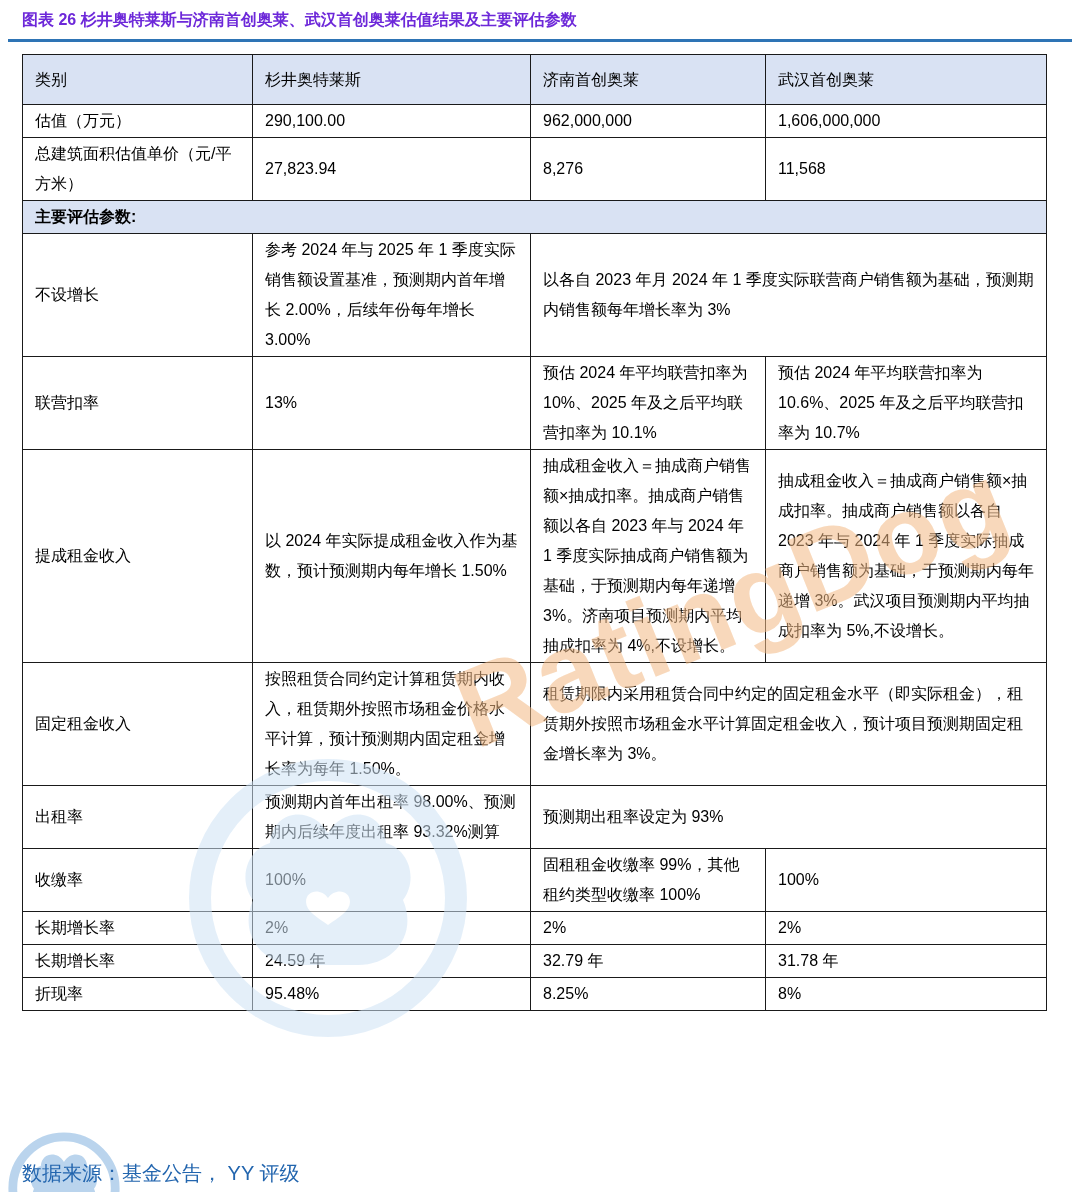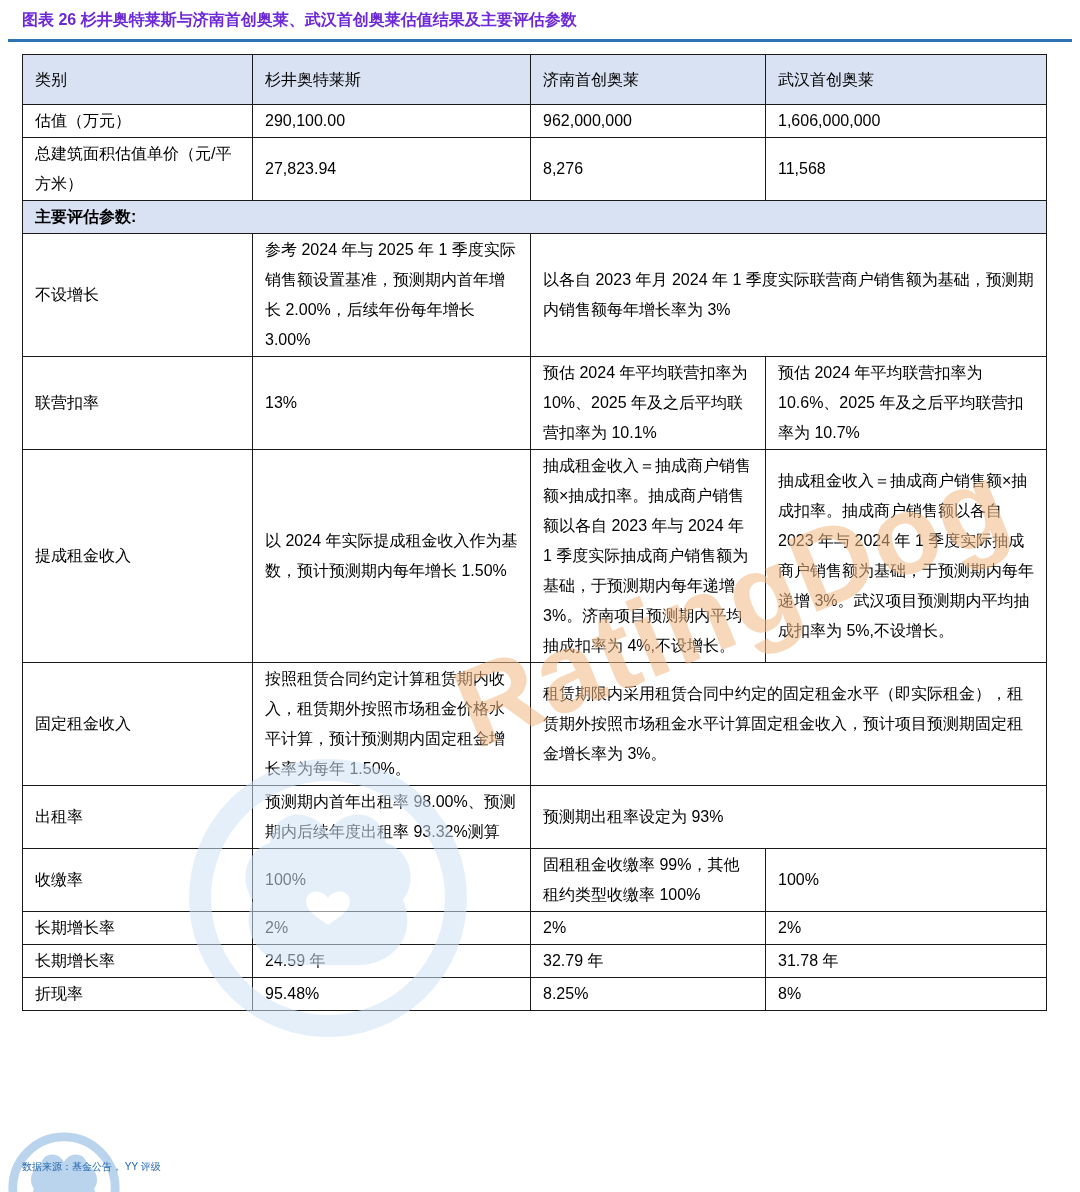"数据来源：基金公告， YY 评级" .footer { font-size: 10px -> 20px }
